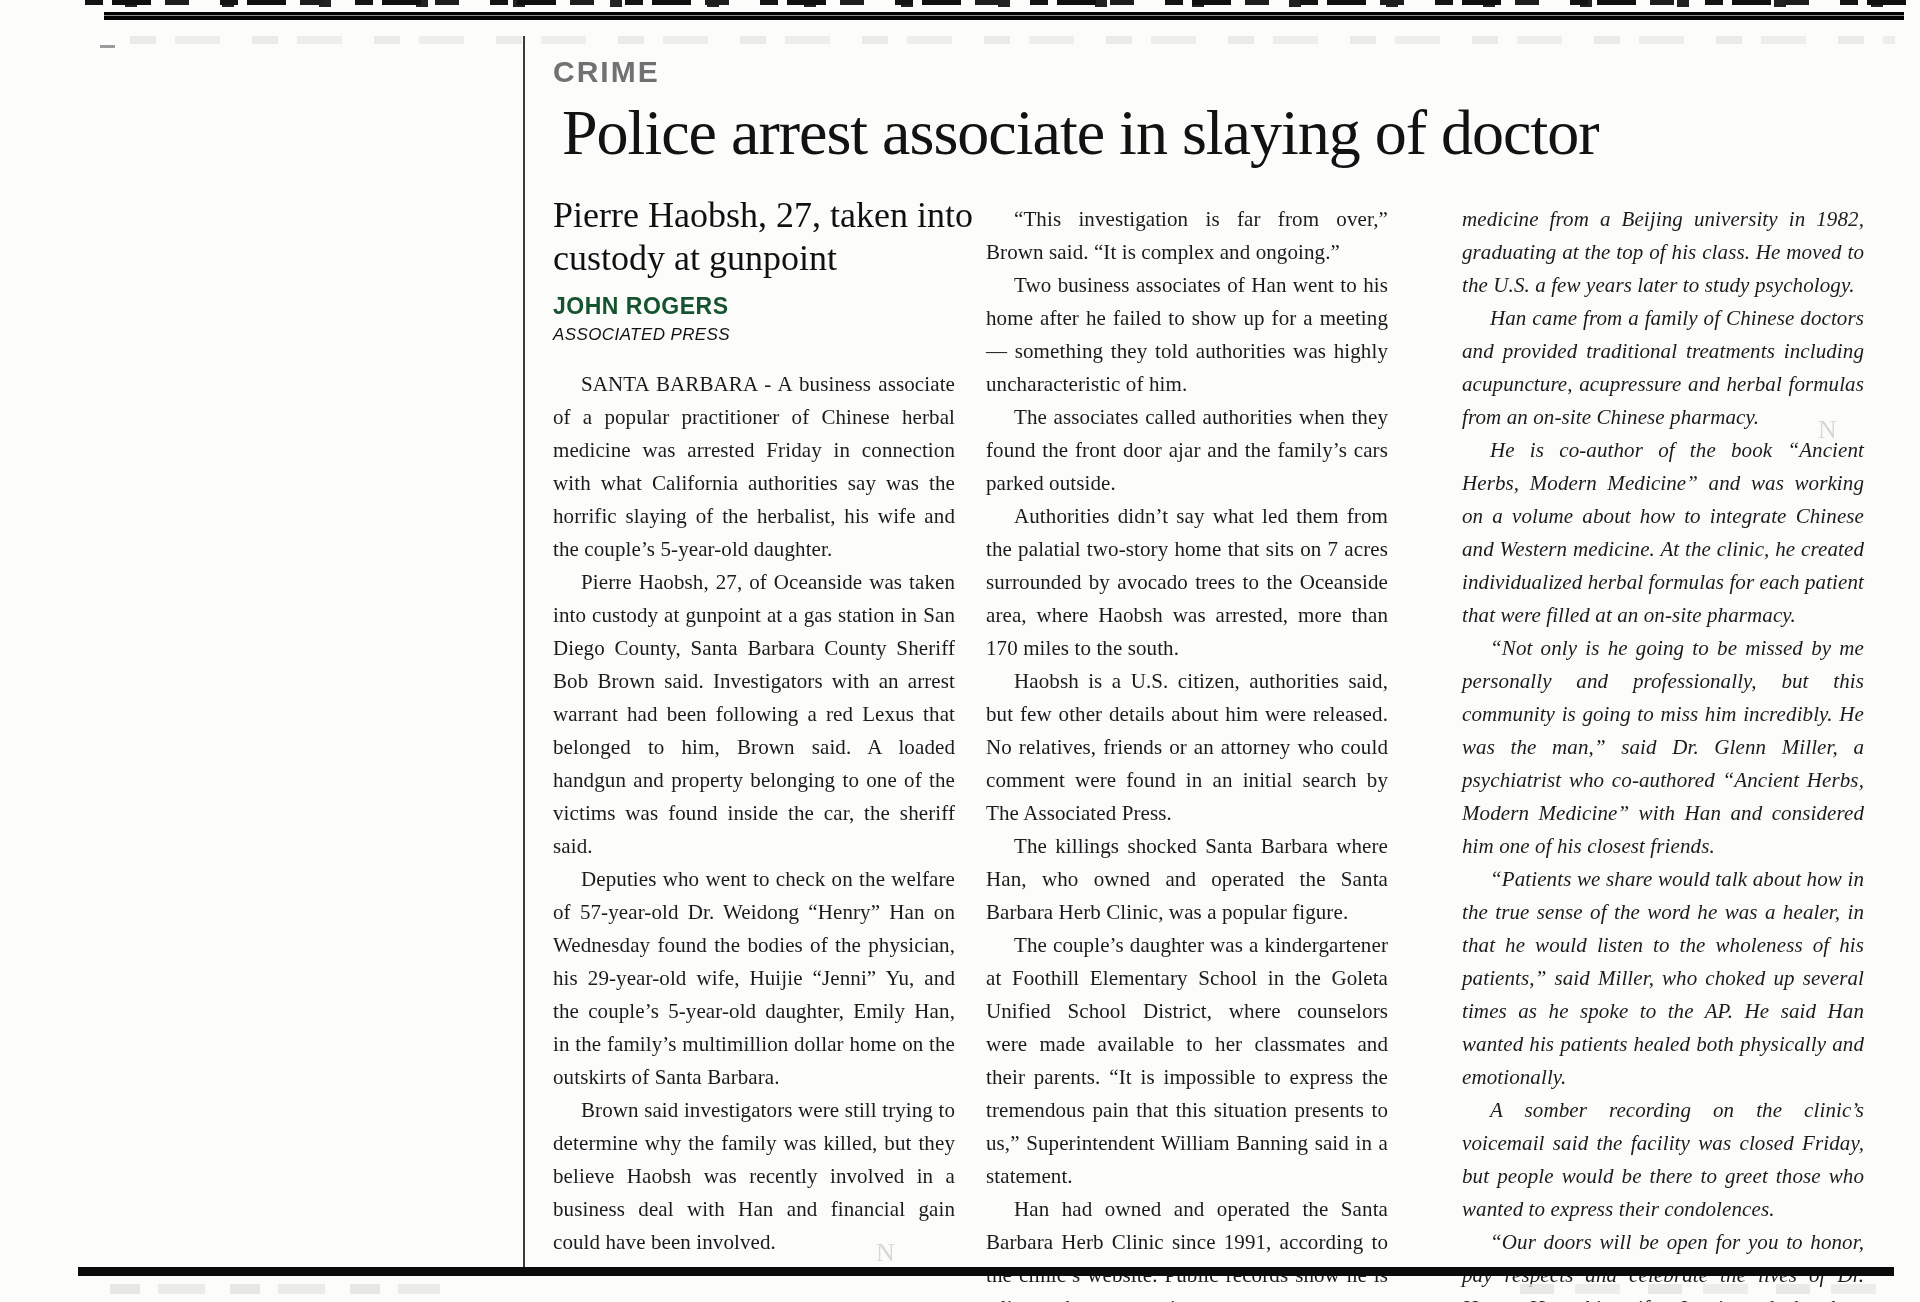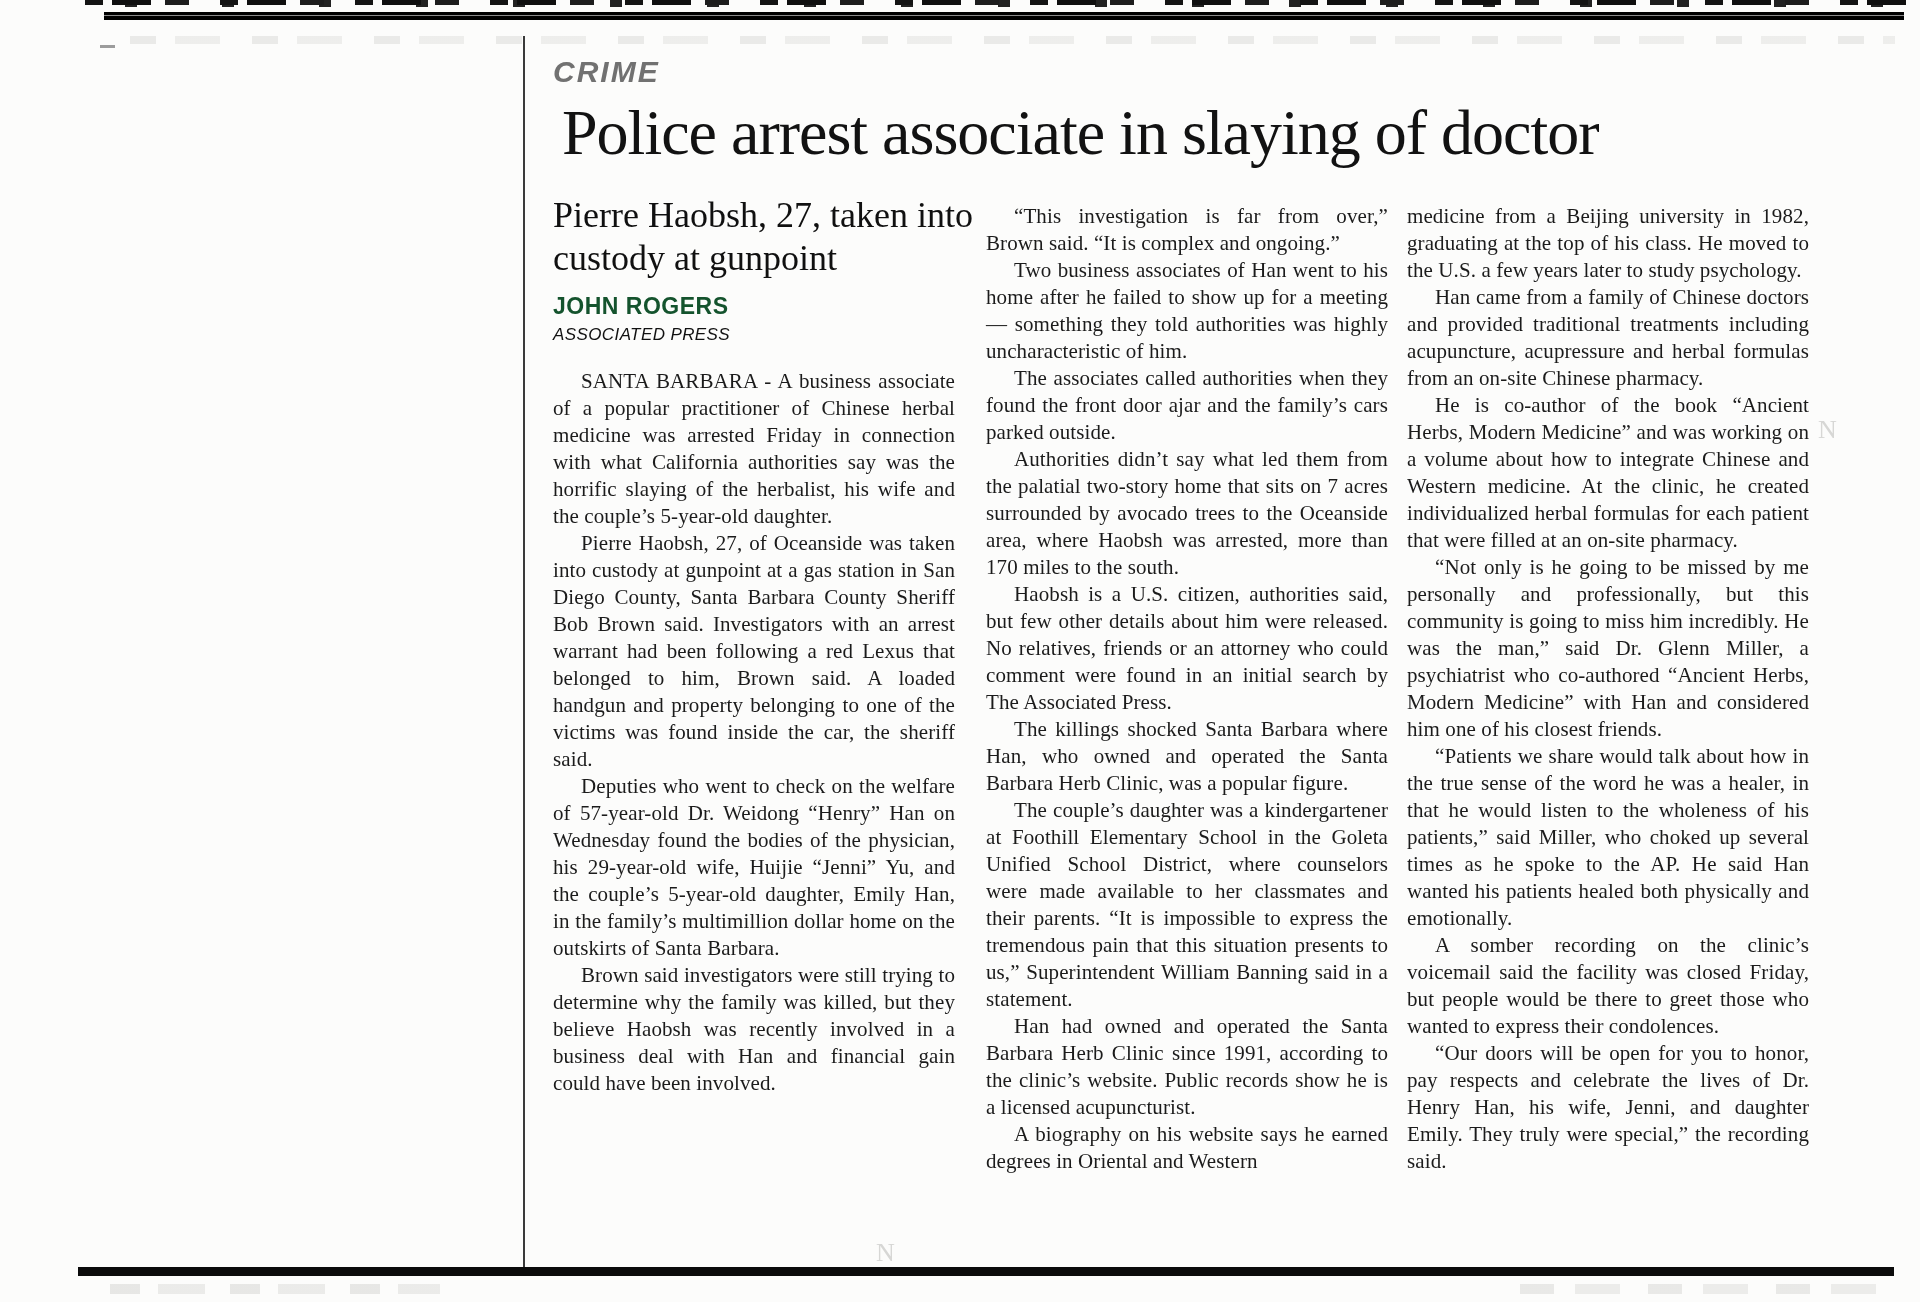"CRIME" .kicker { font-style: italic -> none }
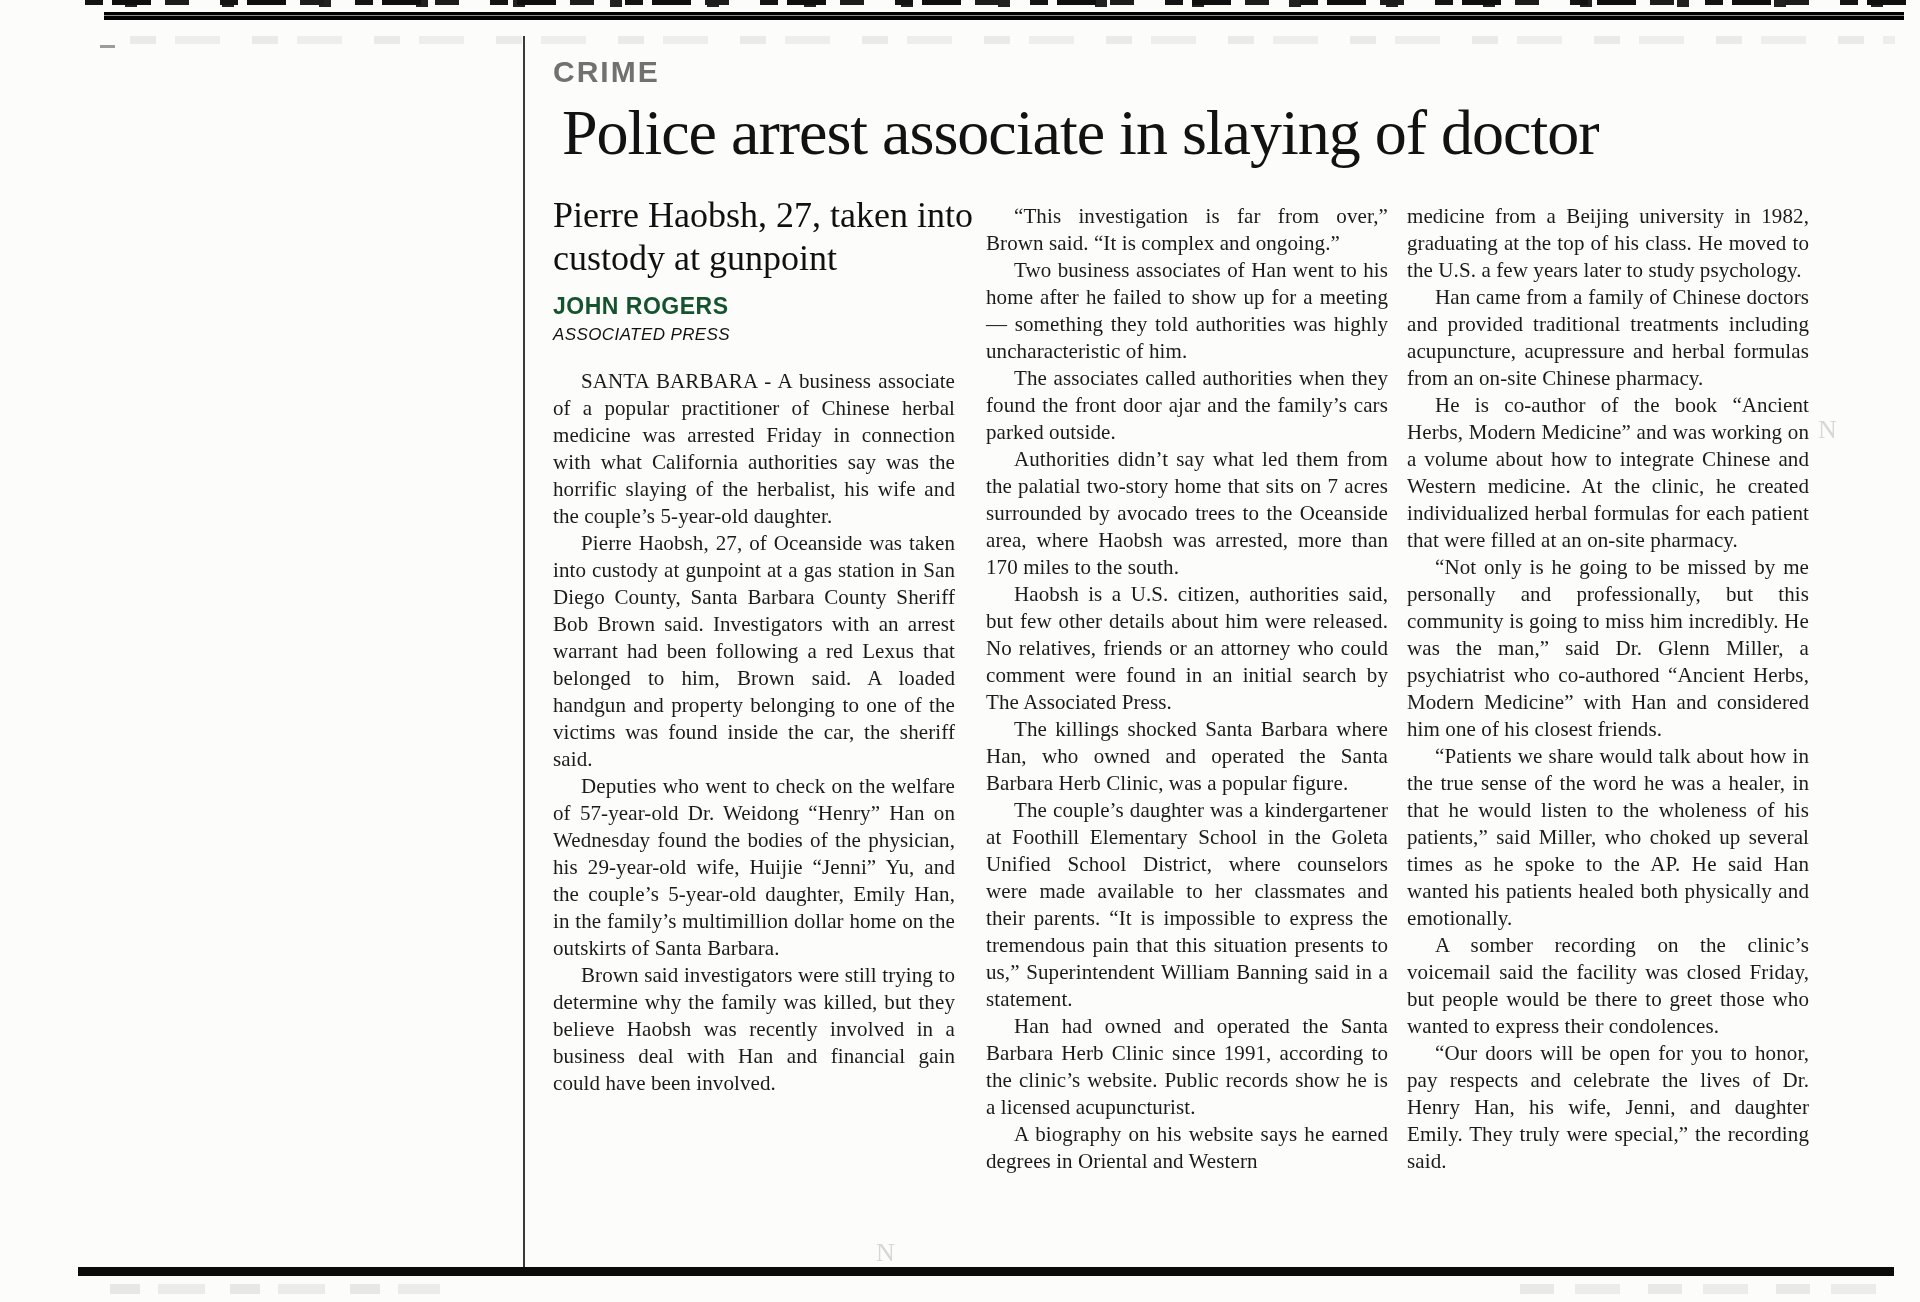"“This investigation is far from" .col { line-height: 27px -> 33px }
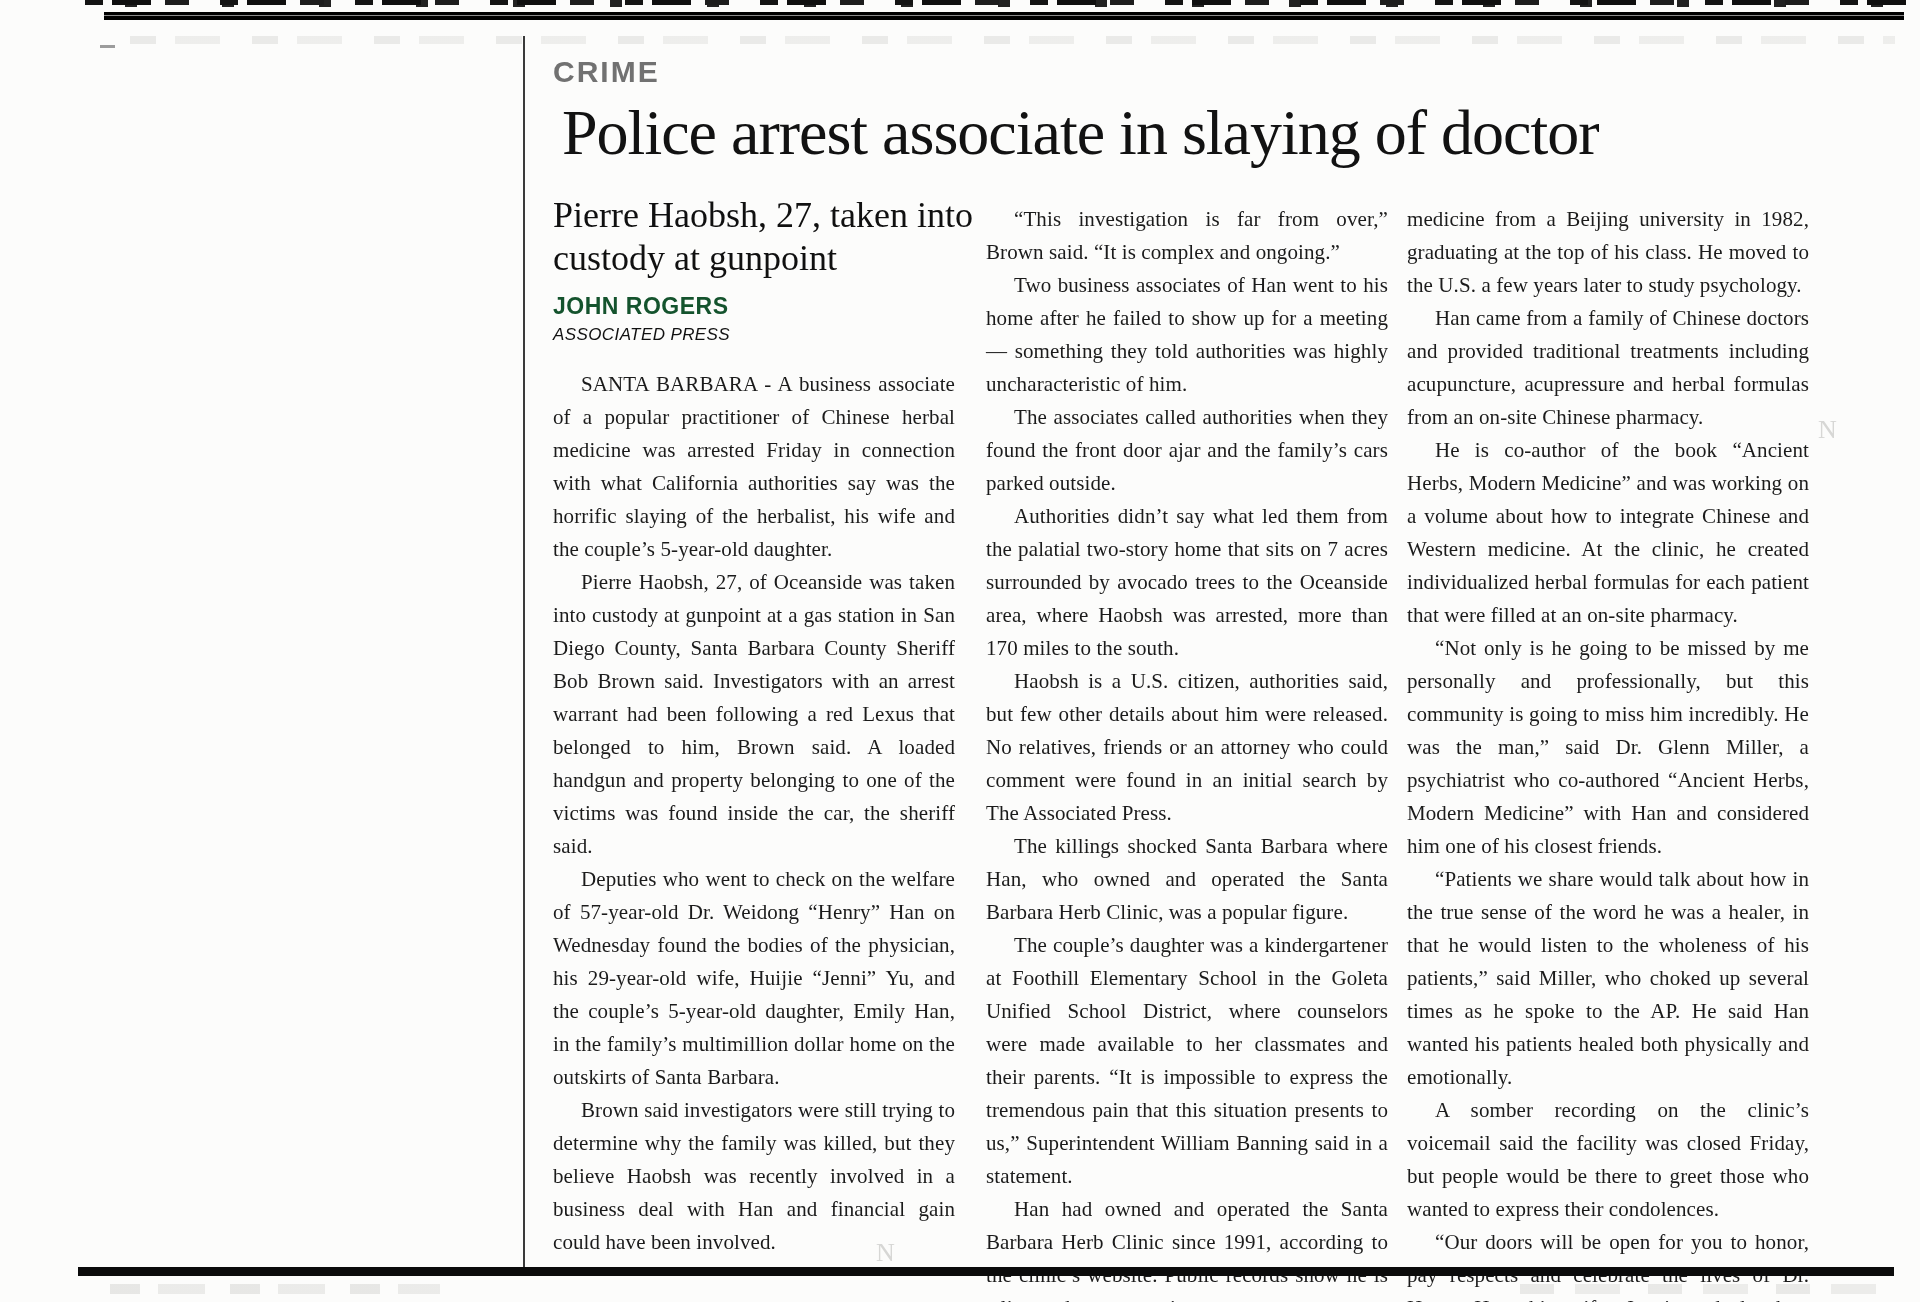"medicine from a Beijing university" .col3 { font-style: none -> italic; left: 1407px -> 1462px }
